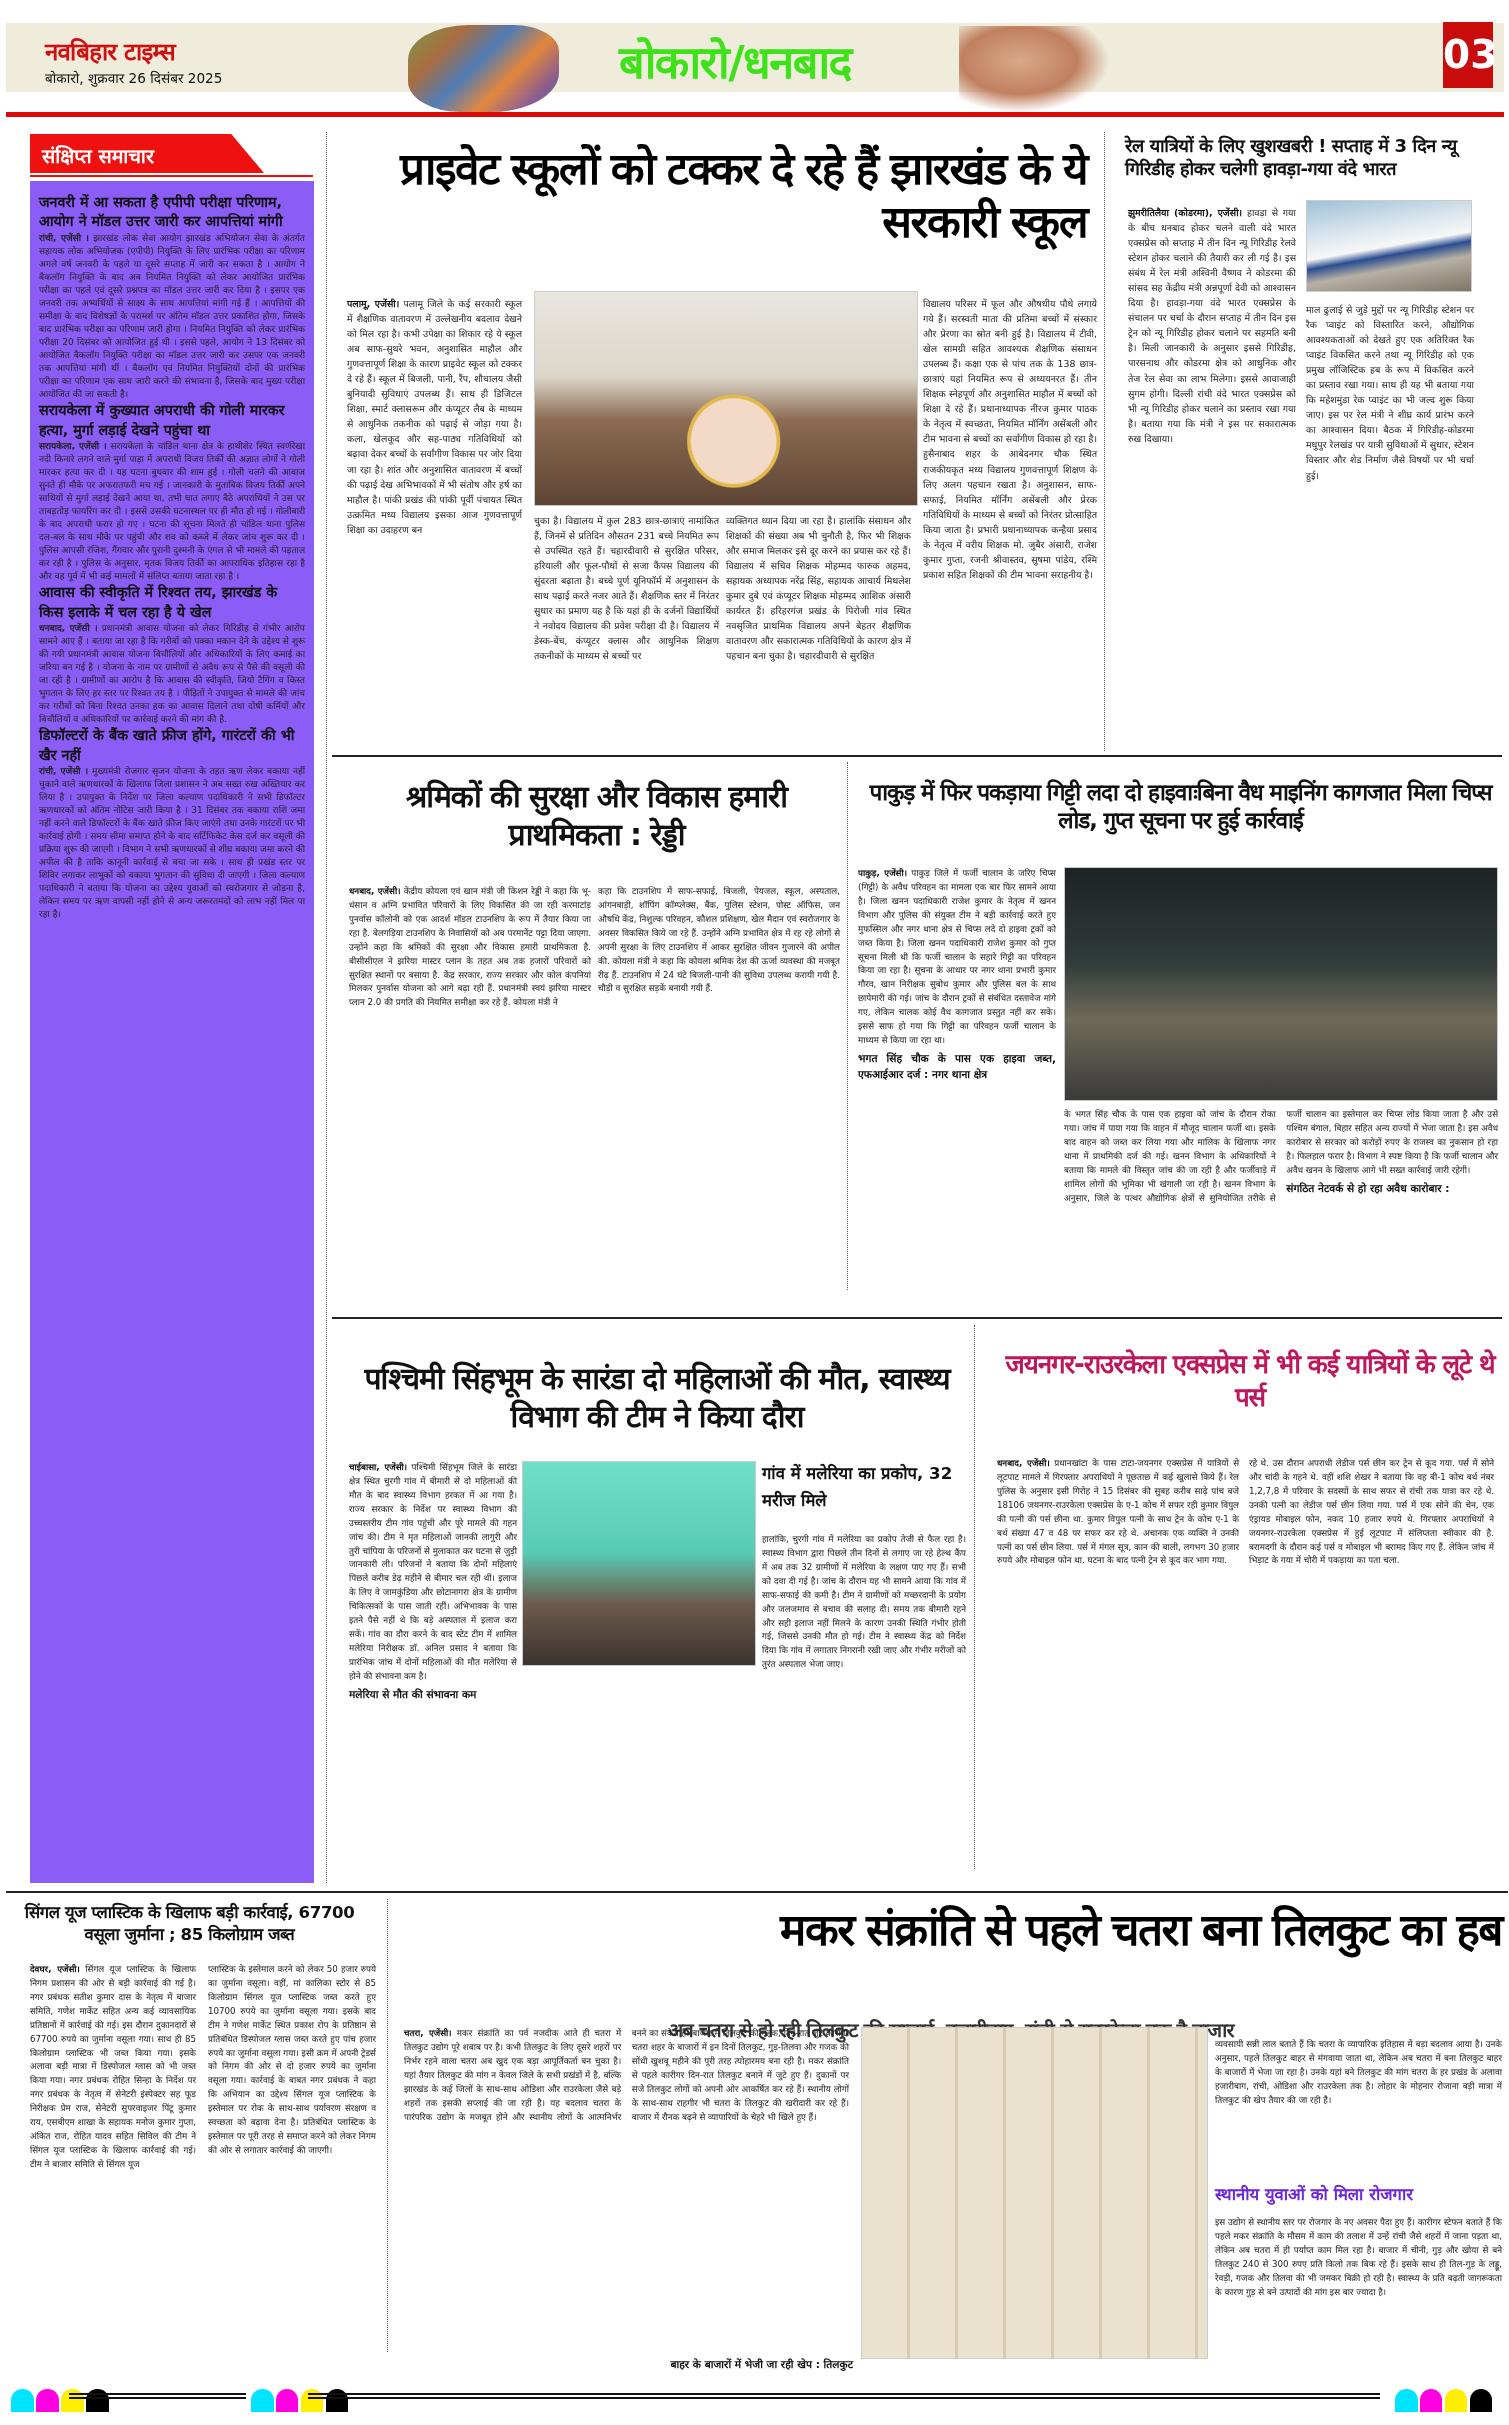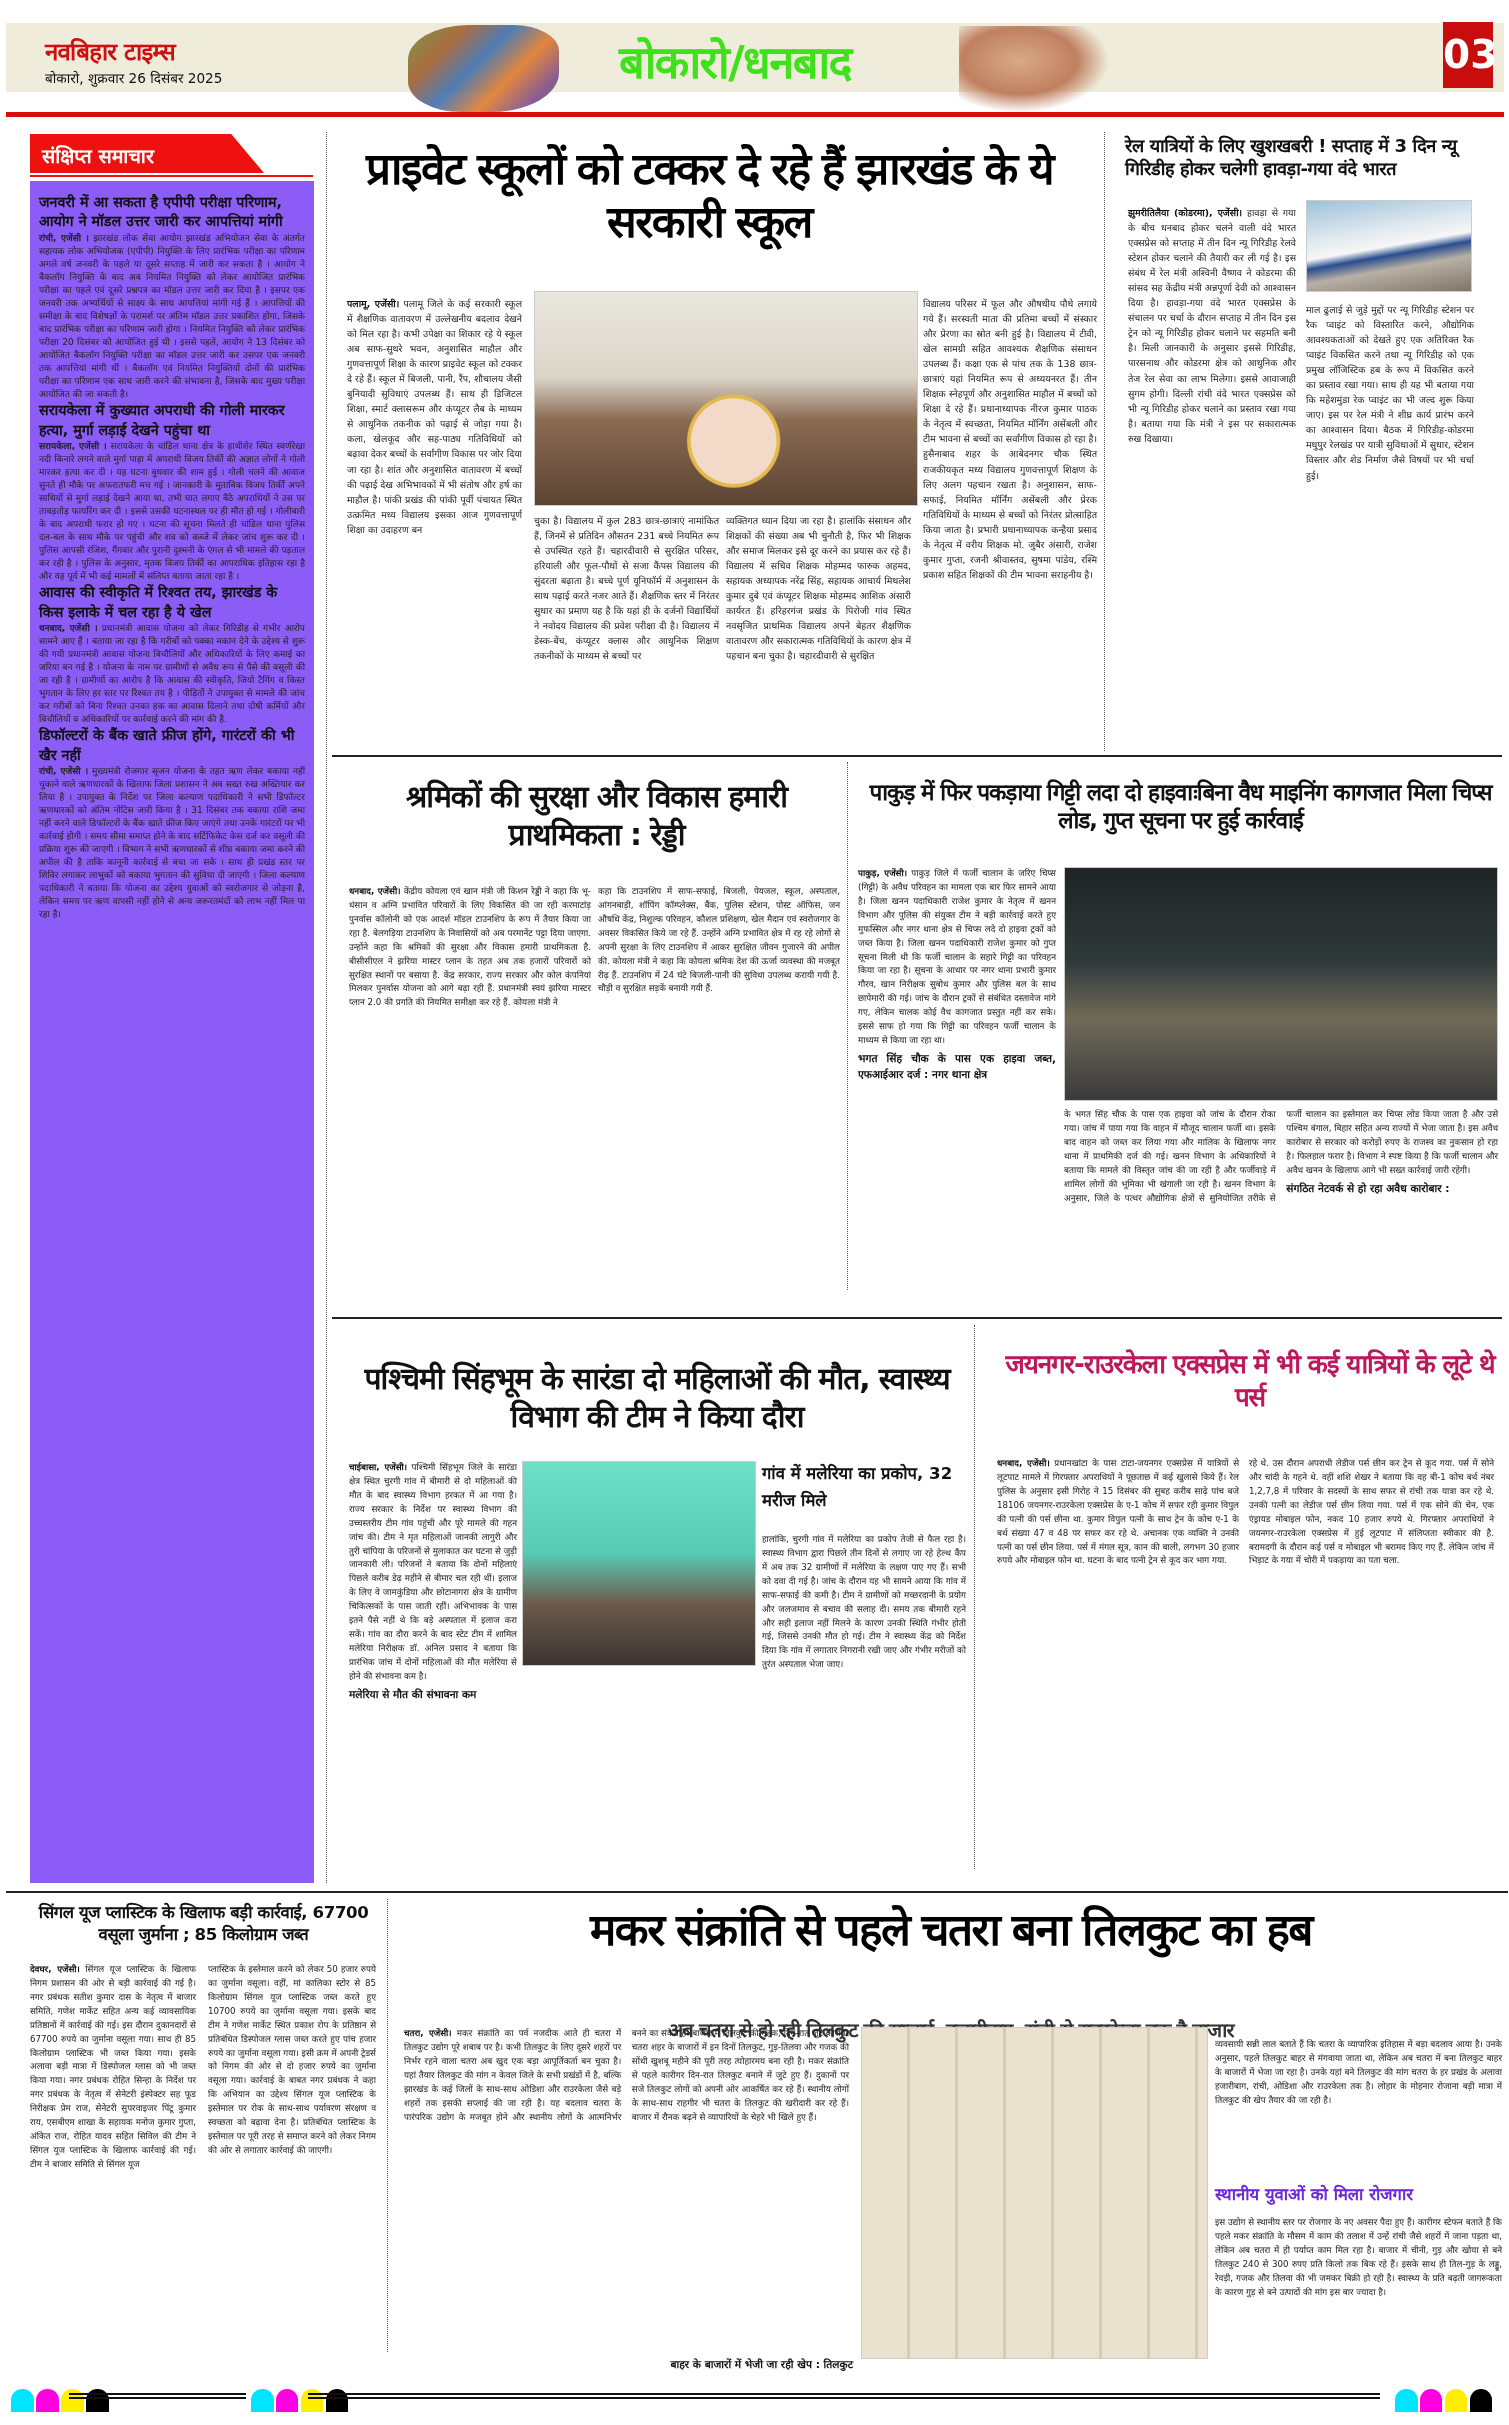"प्राइवेट स्कूलों को टक्कर दे" .hl-xl { text-align: center -> right }
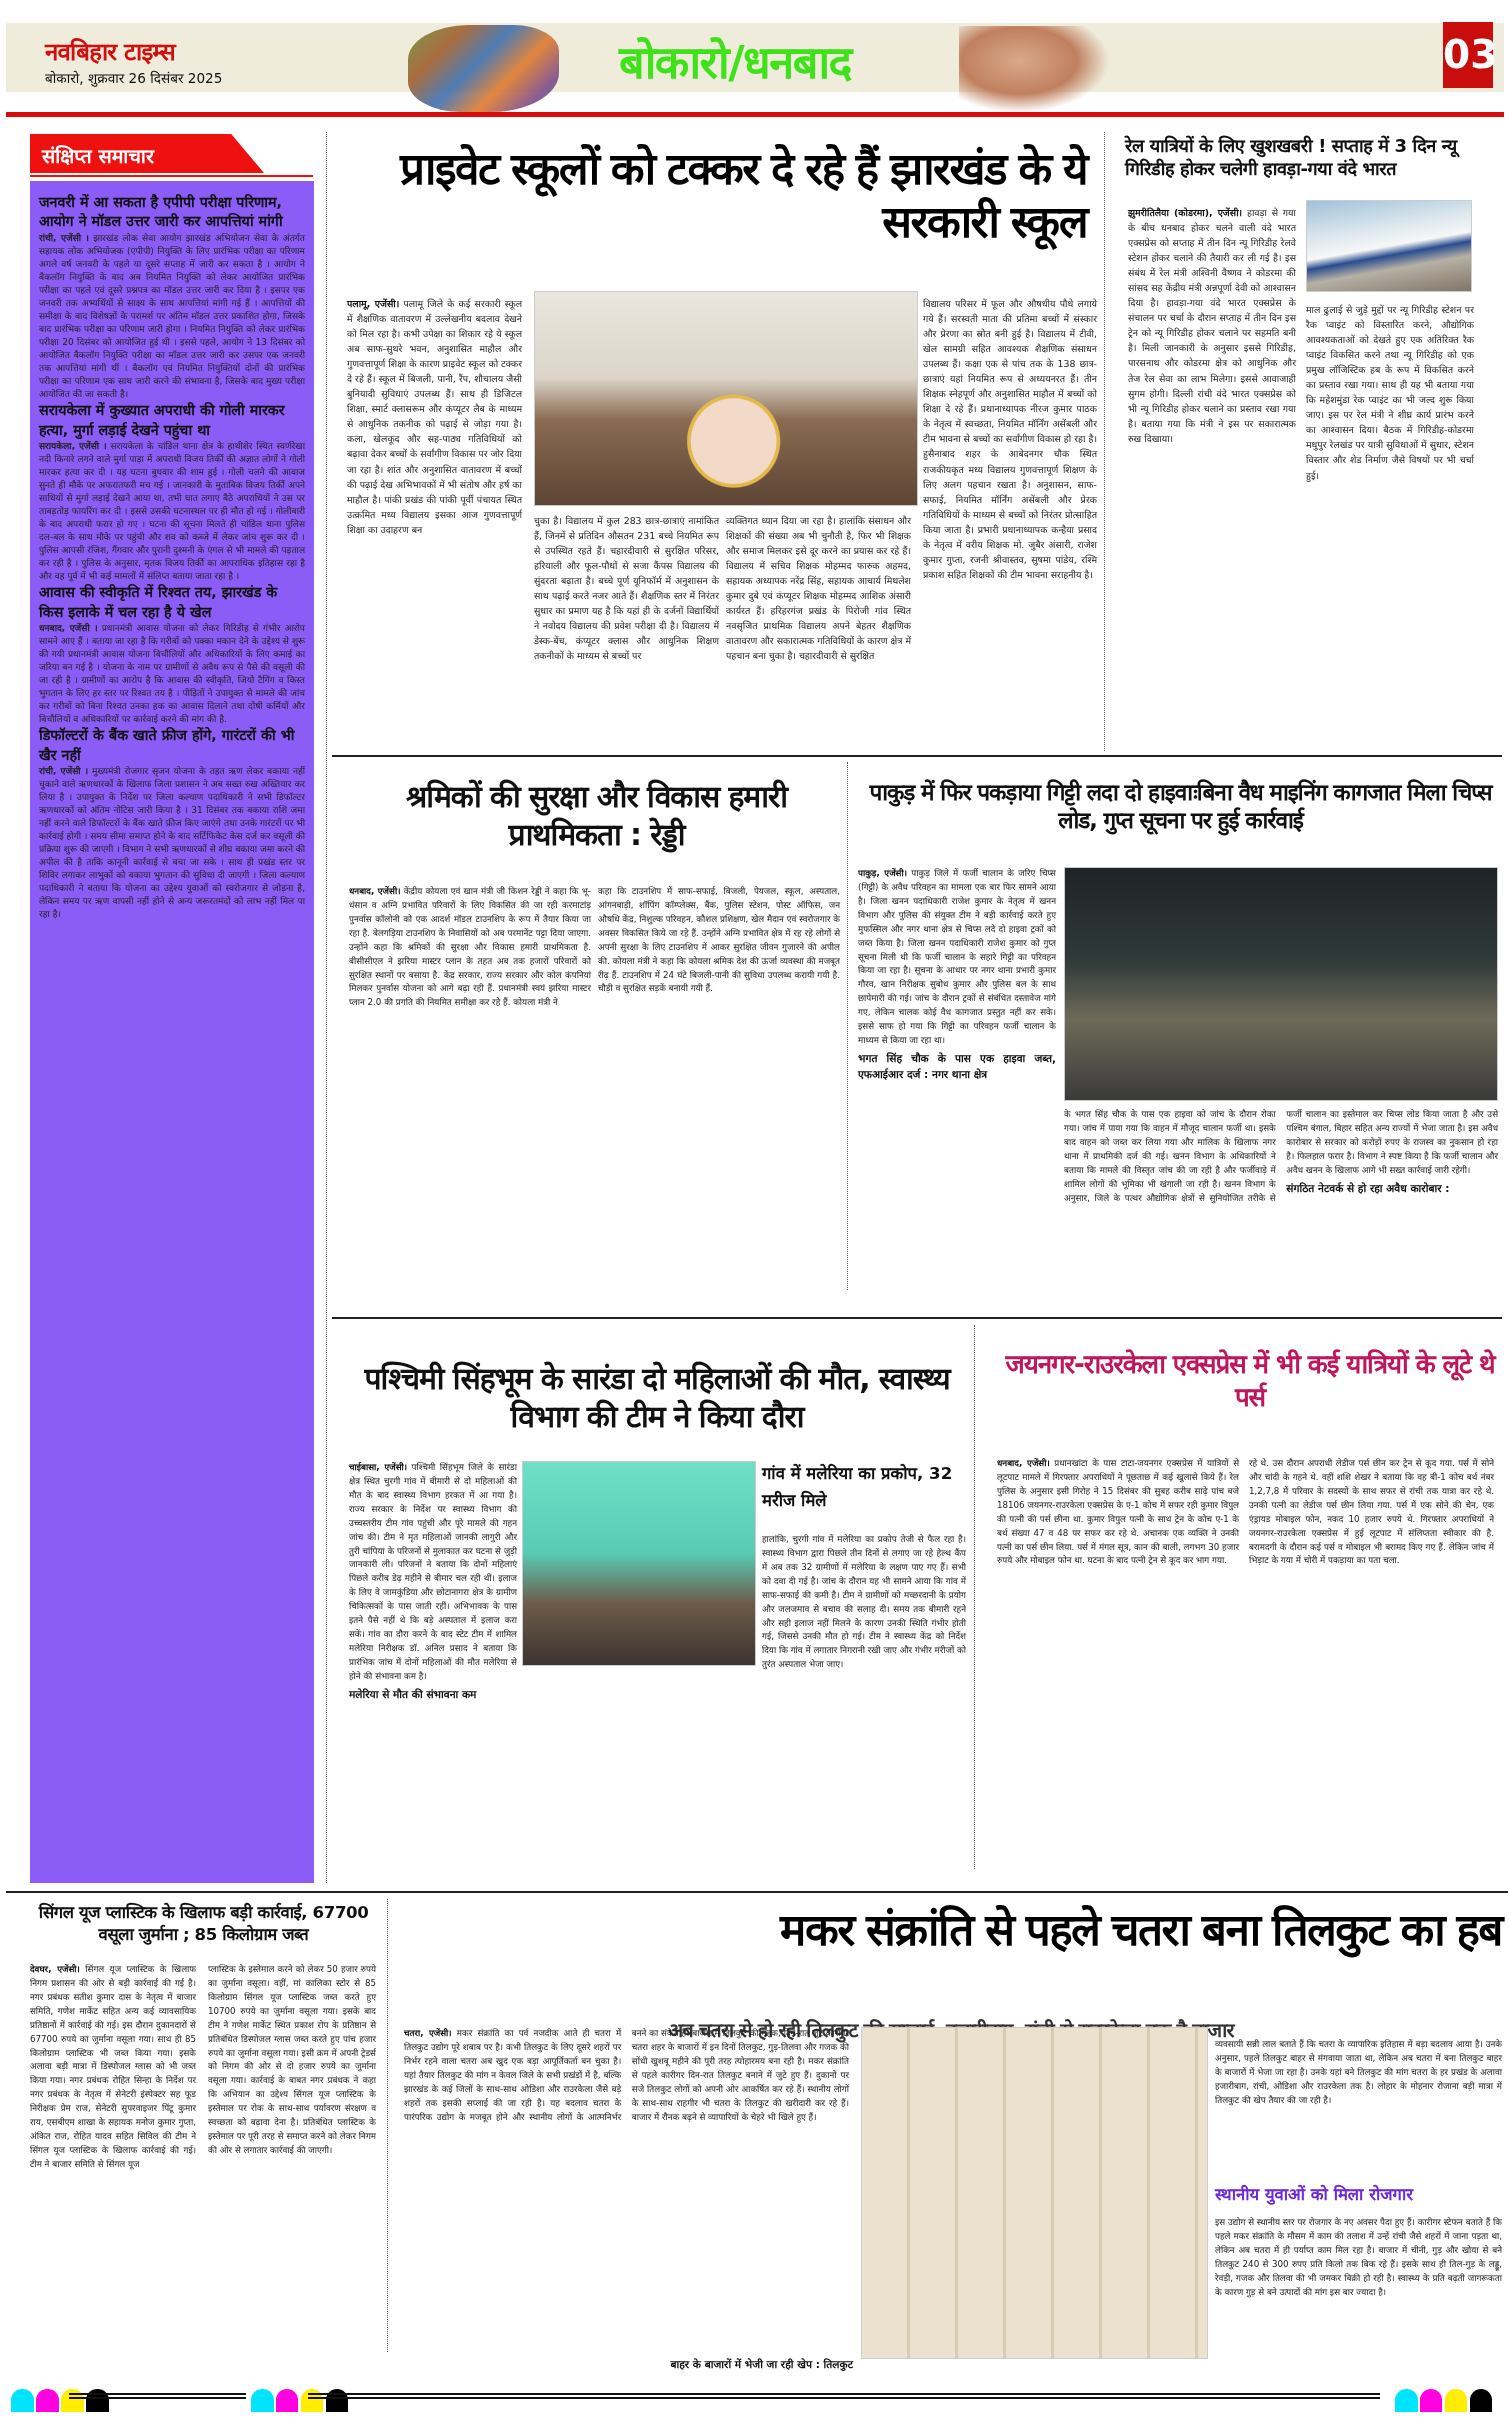"सिंगल यूज प्लास्टिक के खिलाफ बड़ी" div.abs { left: 30px -> 16px }
